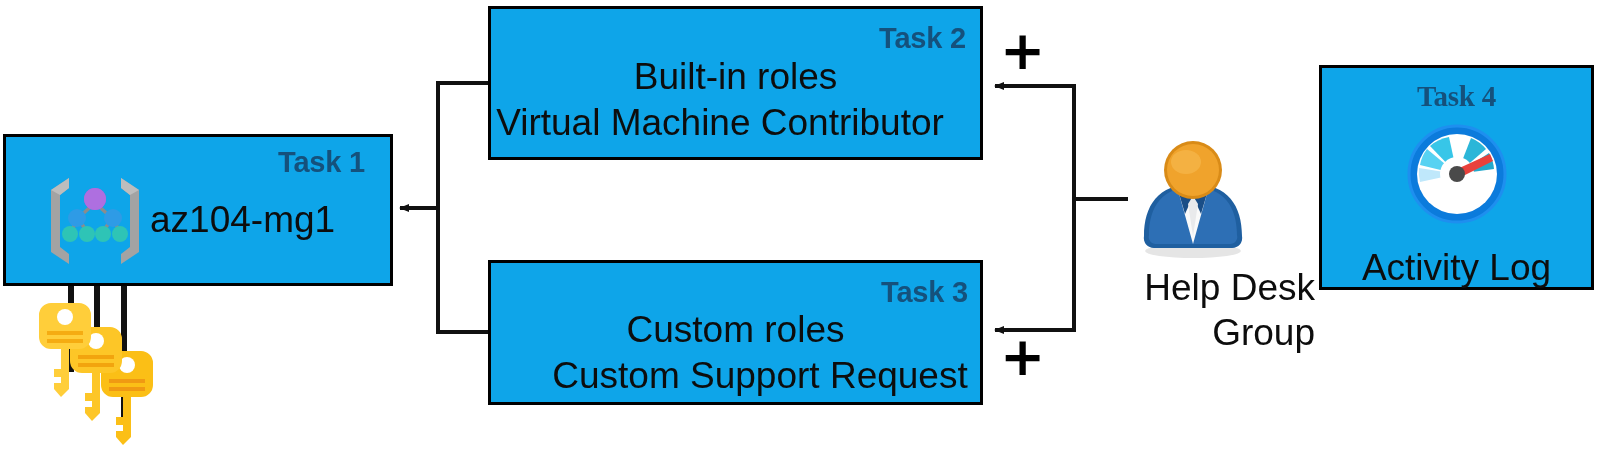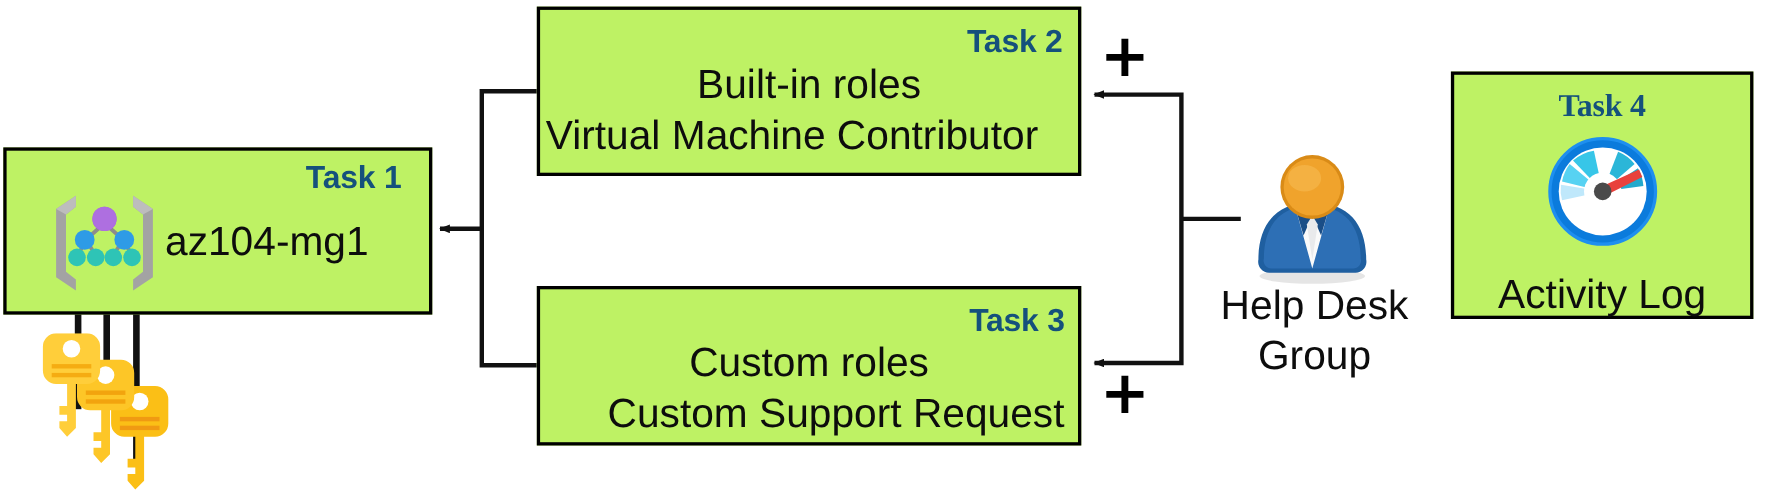"Task 2" .task-box { background: #bef264 -> #0ea5e9 }
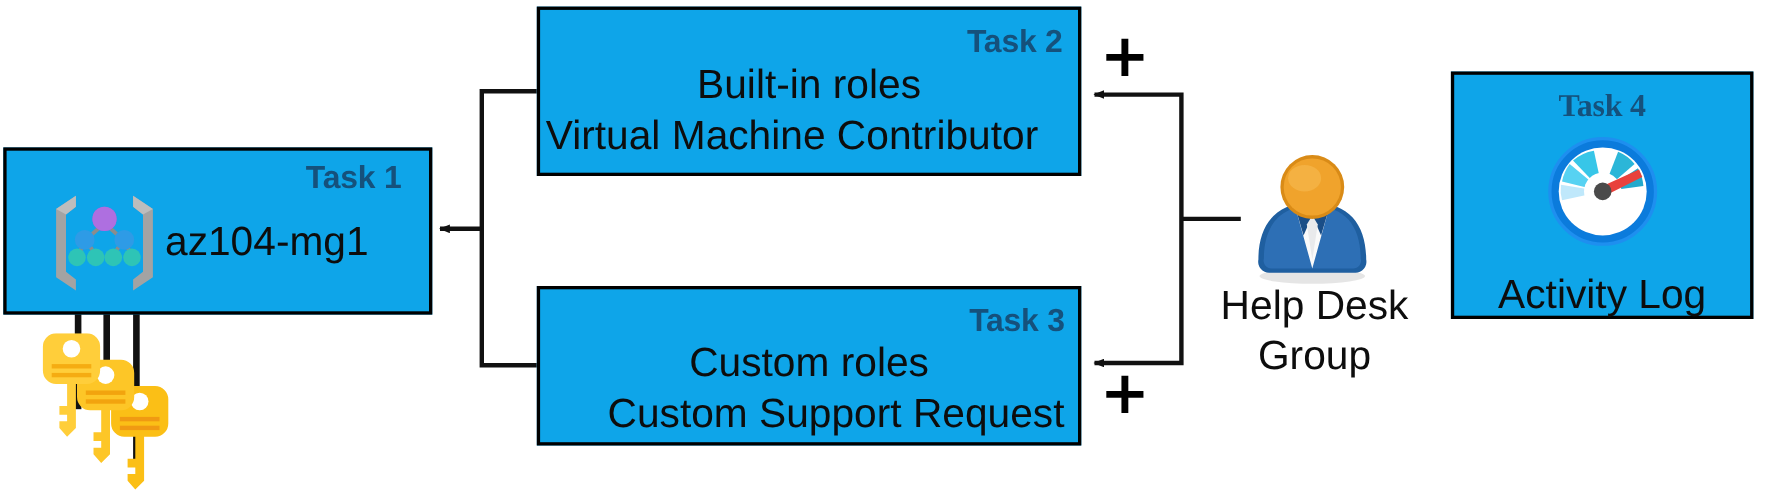"Help Desk" #person-caption { text-align: center -> right; top: 255px -> 265px }
